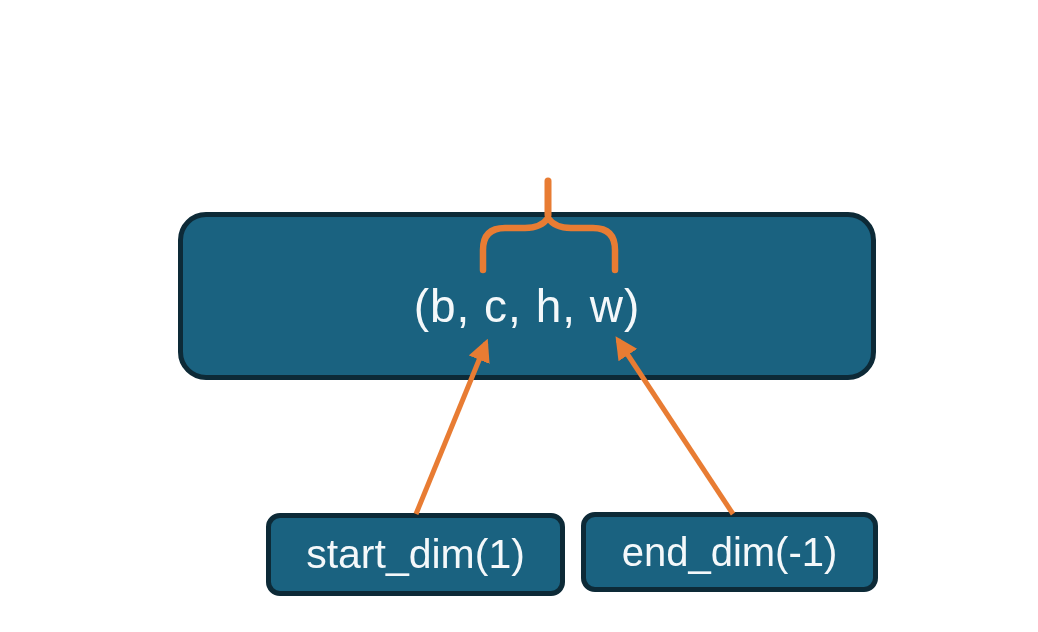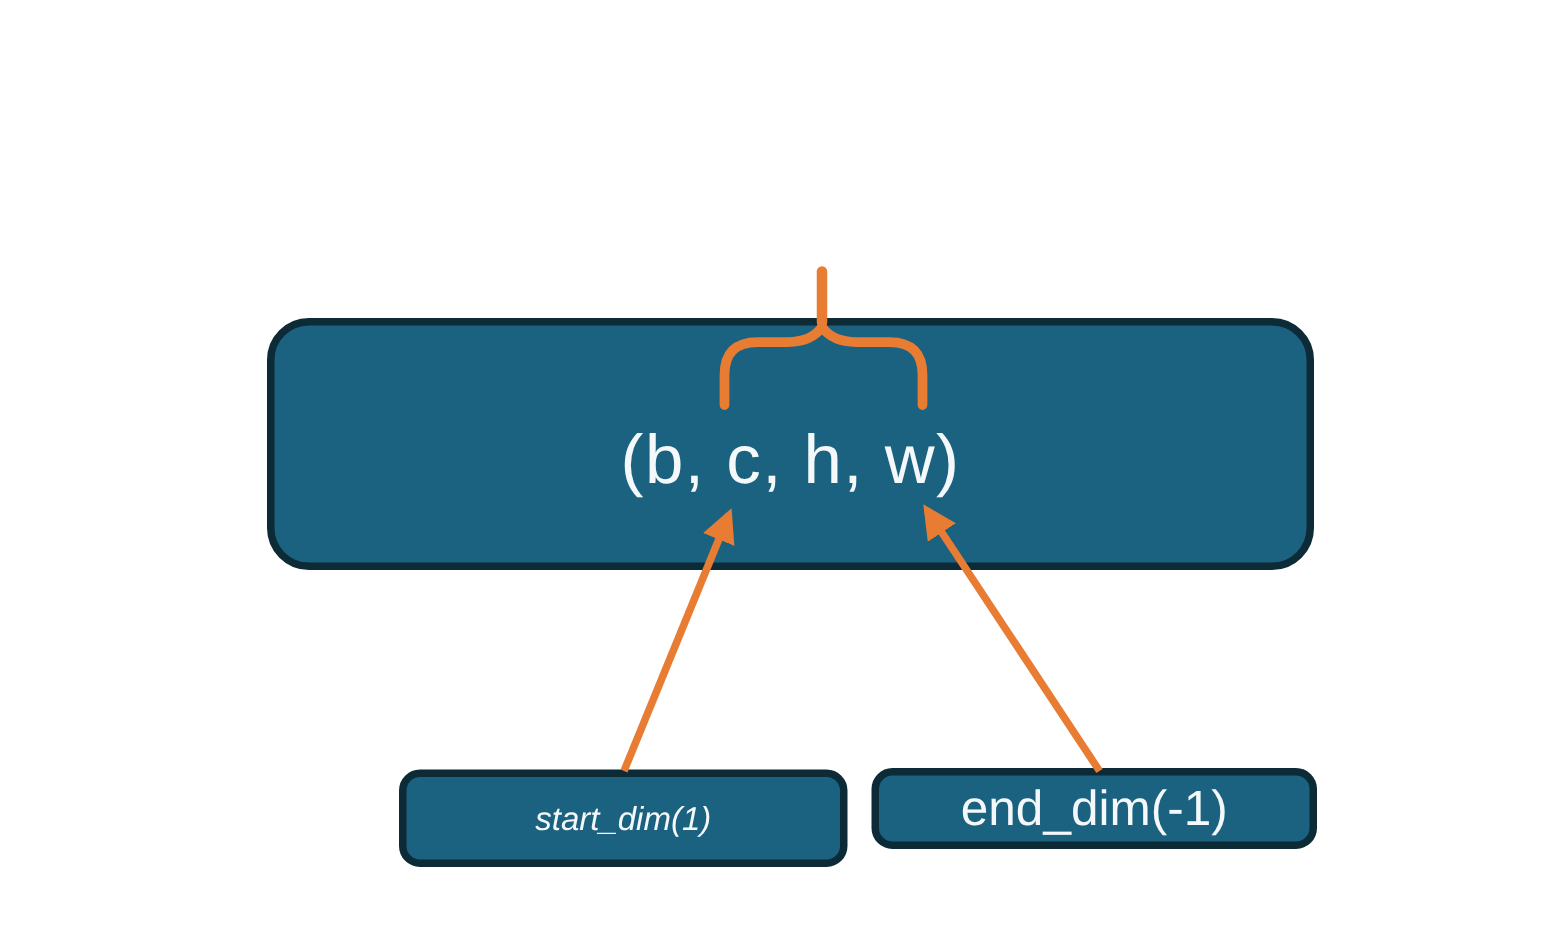"start_dim(1)" .node-start { font-size: 22px -> 41px; font-style: italic -> none; height: 65px -> 83px }
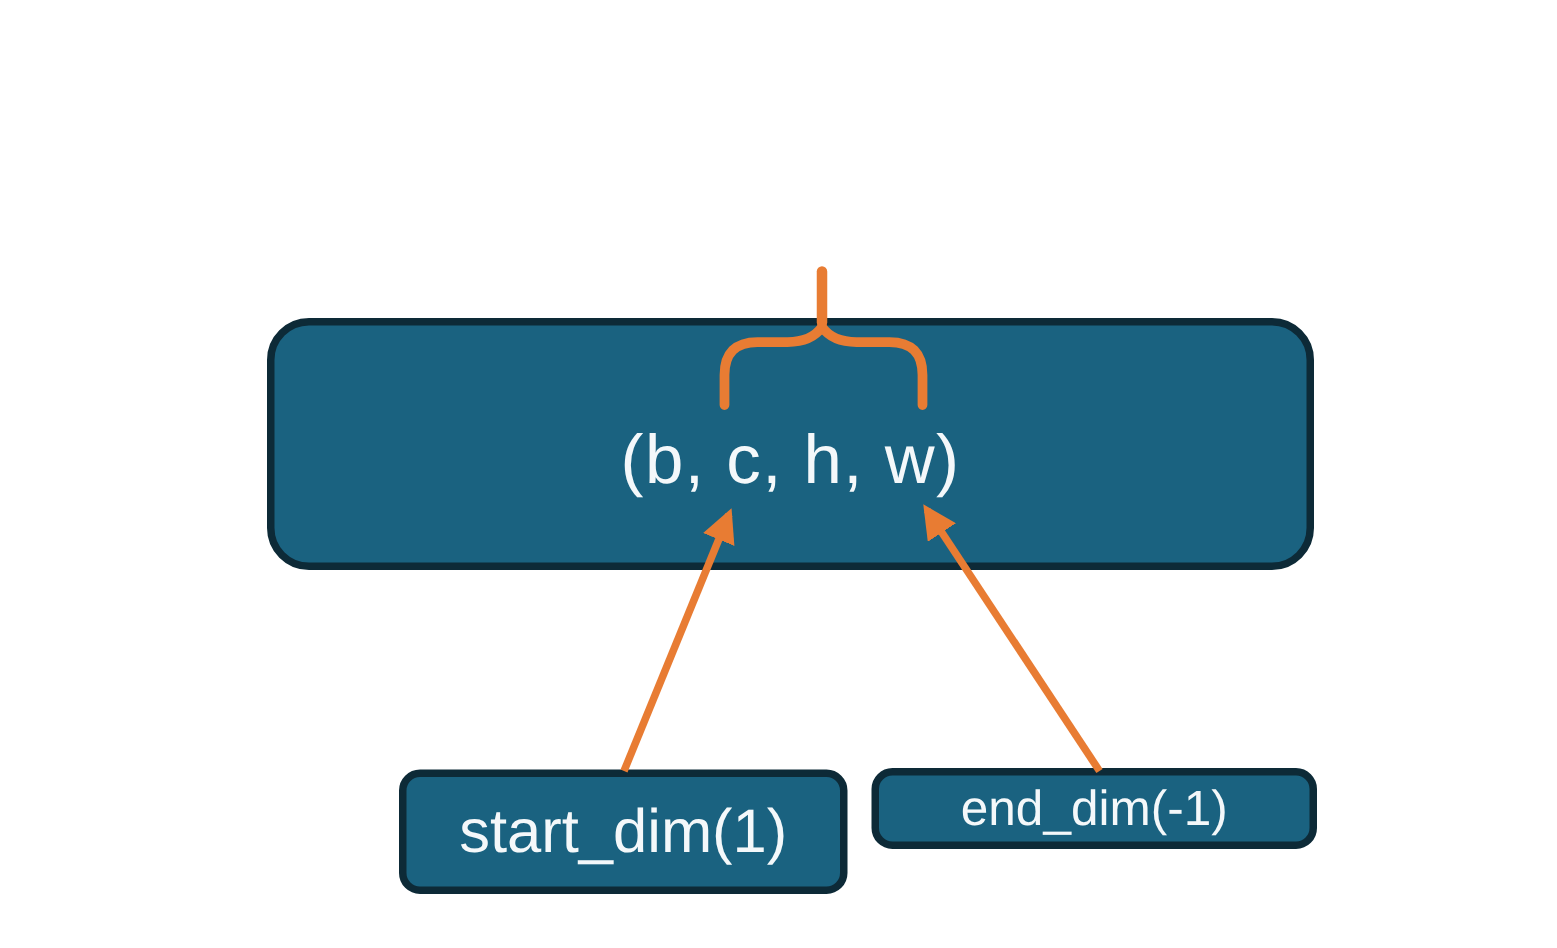"end_dim(-1)" .node-end { font-size: 33px -> 40px; height: 54px -> 80px }
